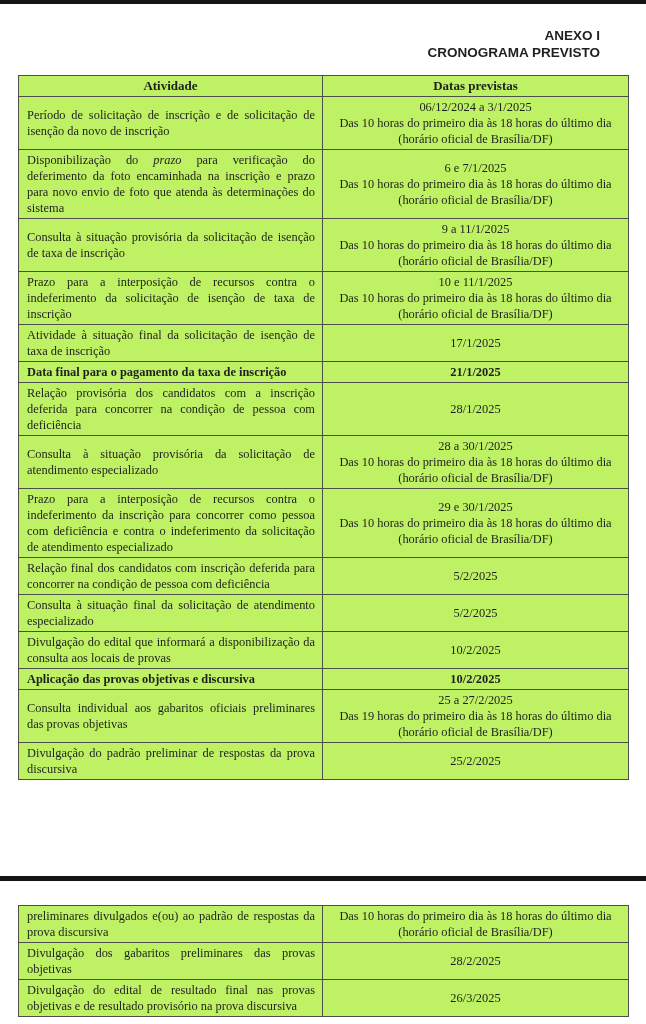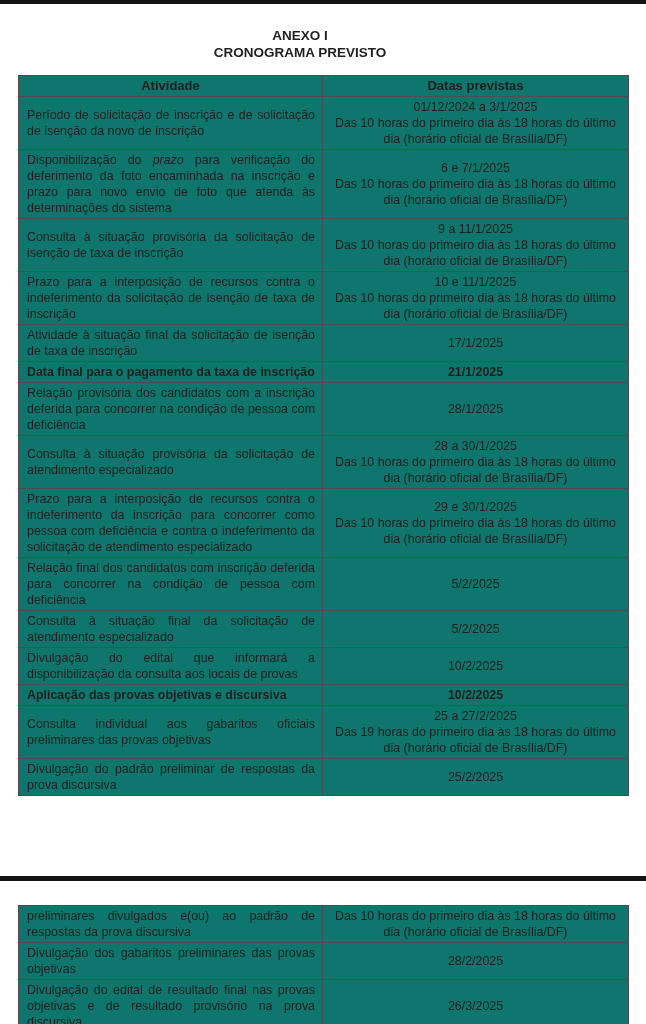"ANEXO I" .titles { text-align: center -> right }
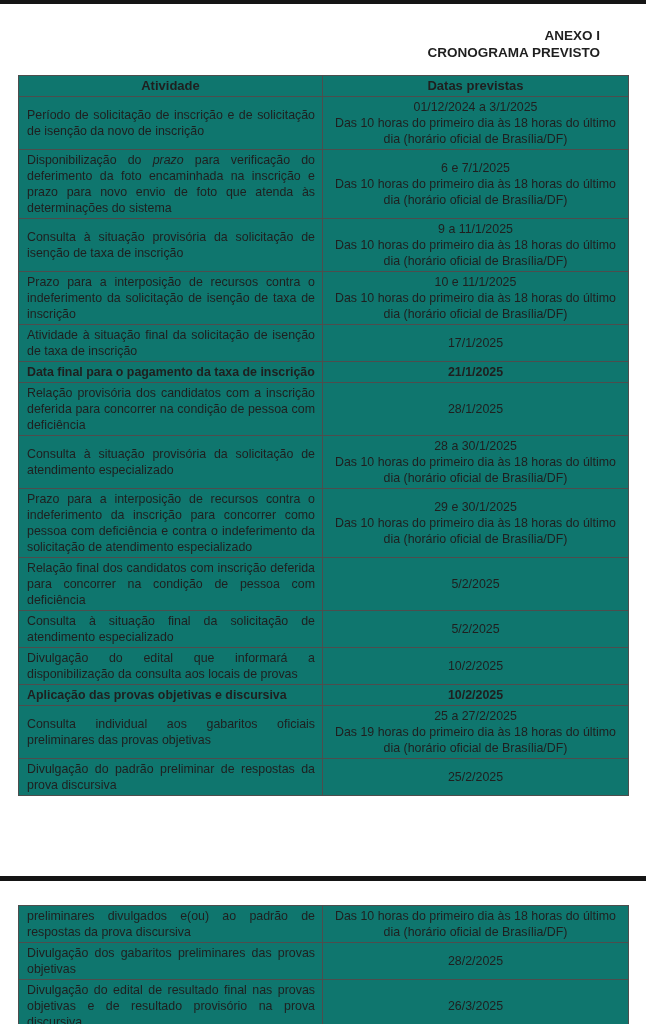"Atividade" table.tbl { background: #0f766e -> #bef264; font-family: none -> Liberation Serif, serif }
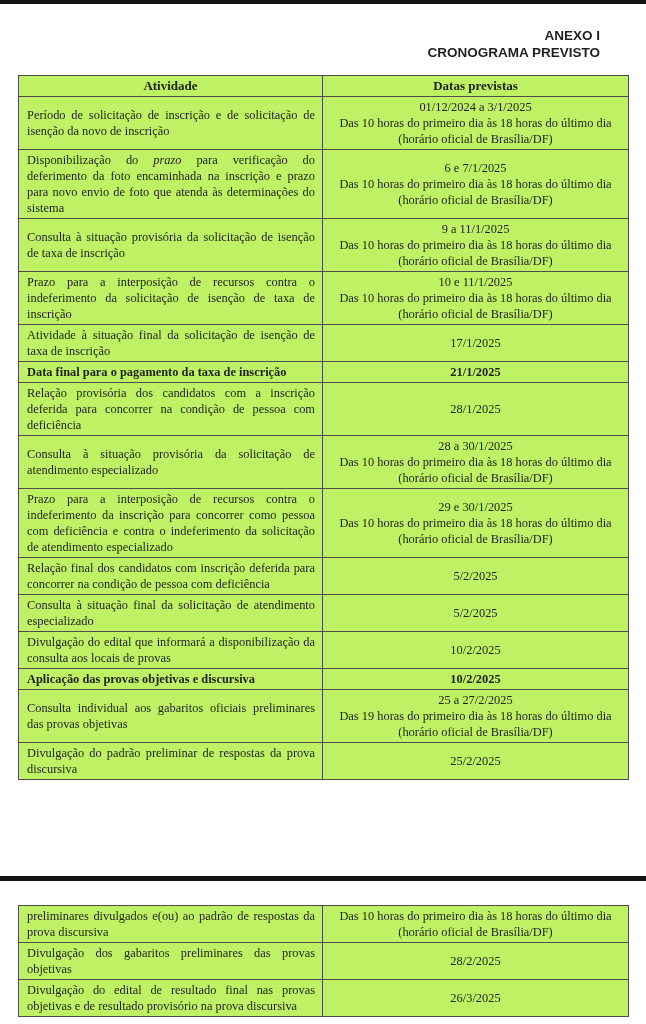"01/12/2024 a 3/1/2025" div { text: 01/12/2024 -> 06/12/2024 }
